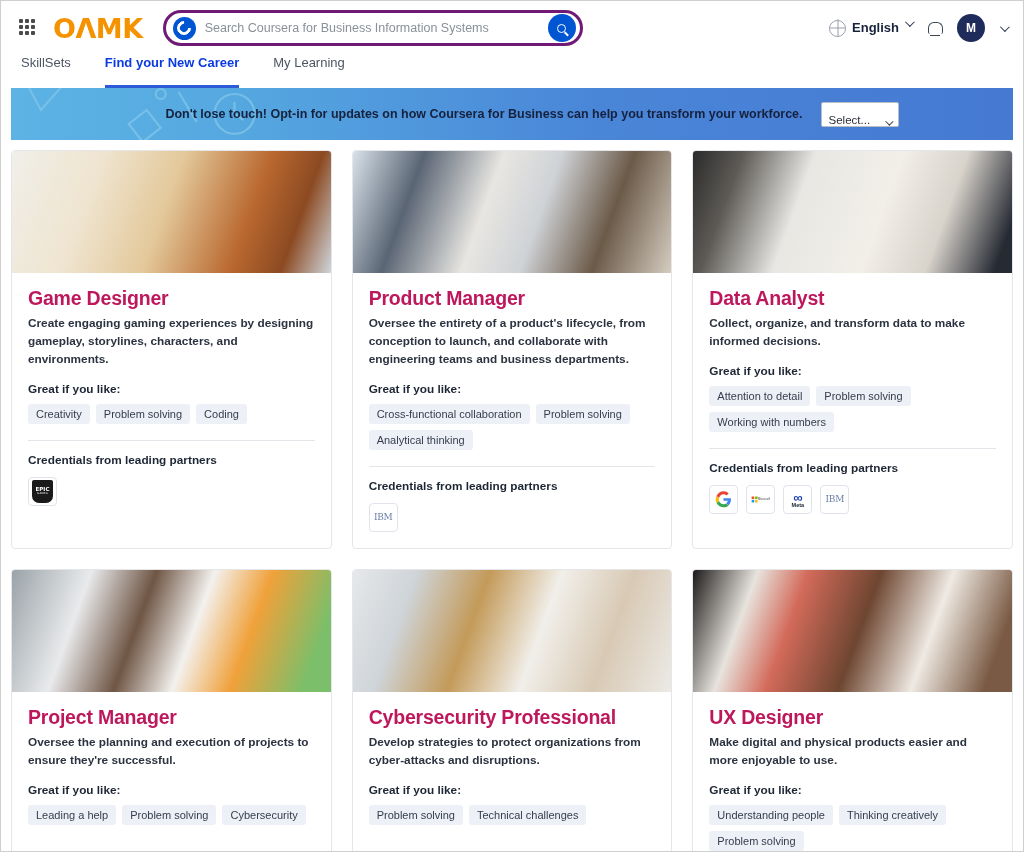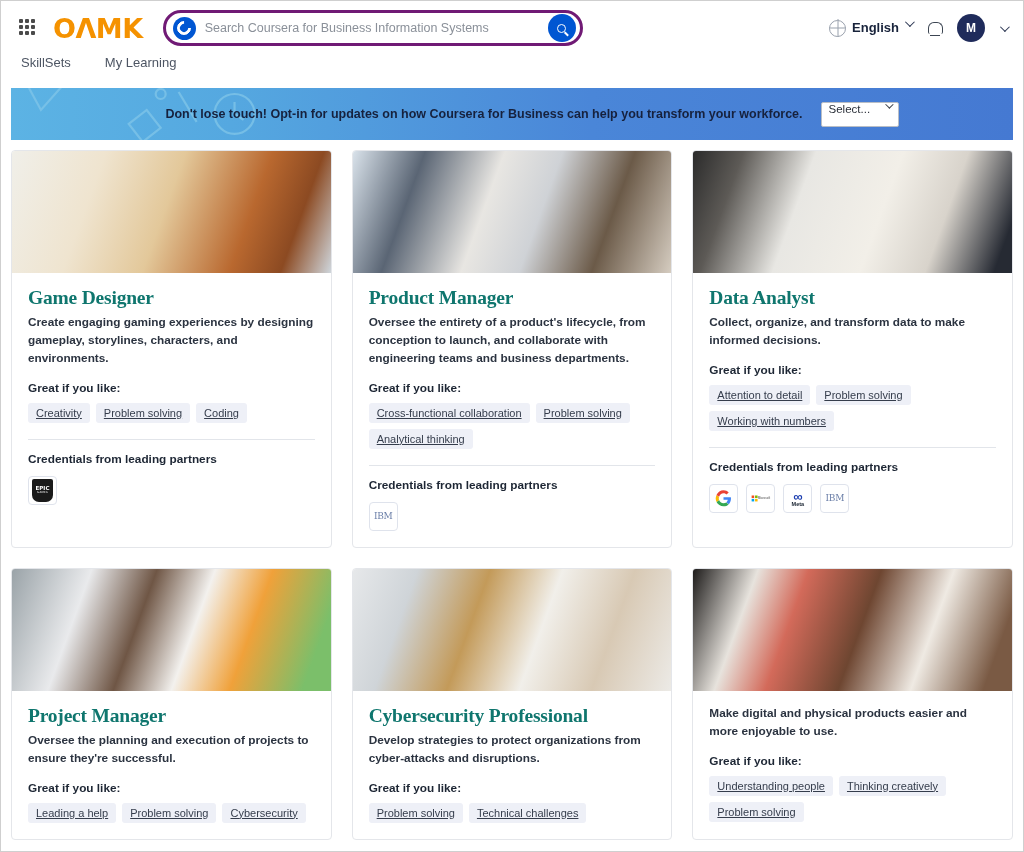"Find your New Career" div.tab { html: none -> <div>Find your New Career</div> }
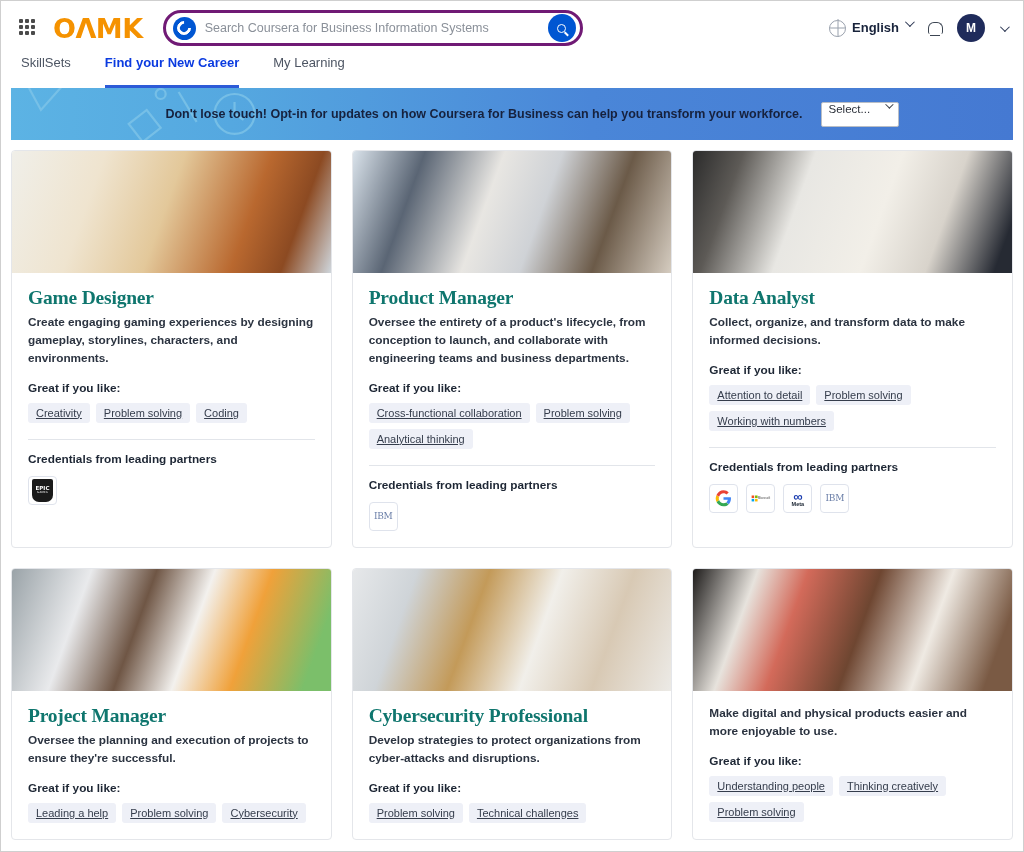"Select..." .banner-select { align-items: flex-start -> flex-end }
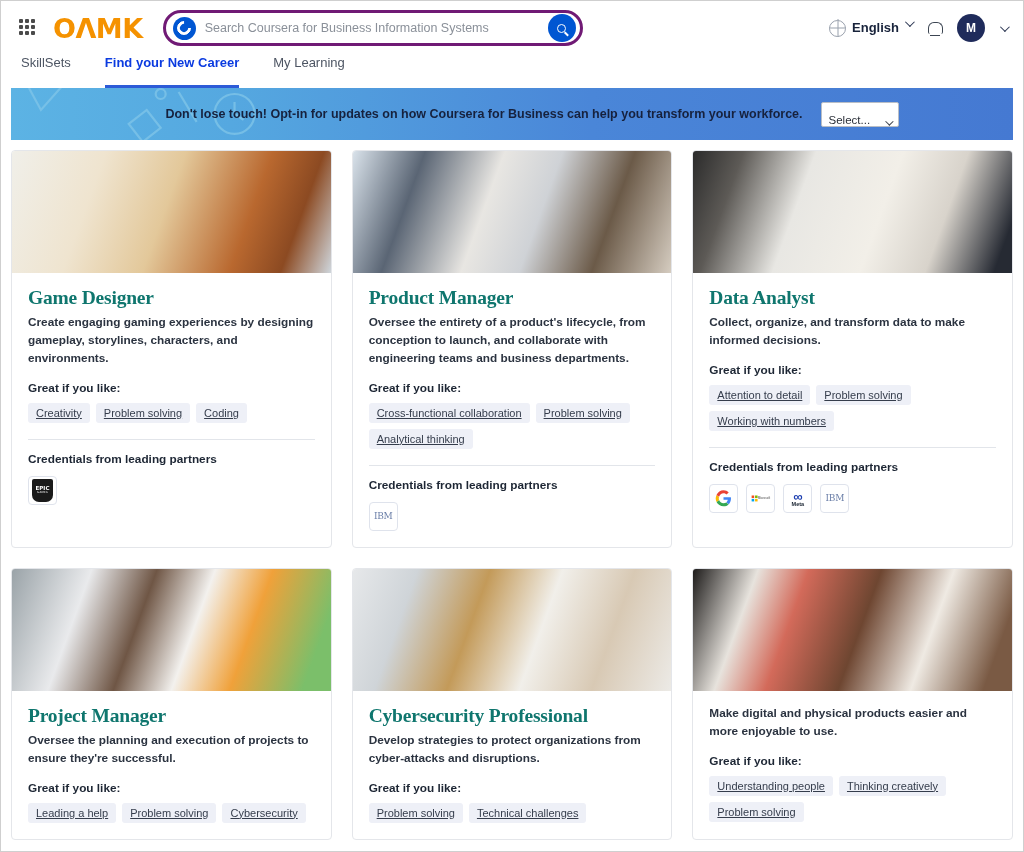"Game Designer" .card-title { color: #0f766e -> #be185d; font-family: Liberation Serif, serif -> Liberation Sans, sans-serif }
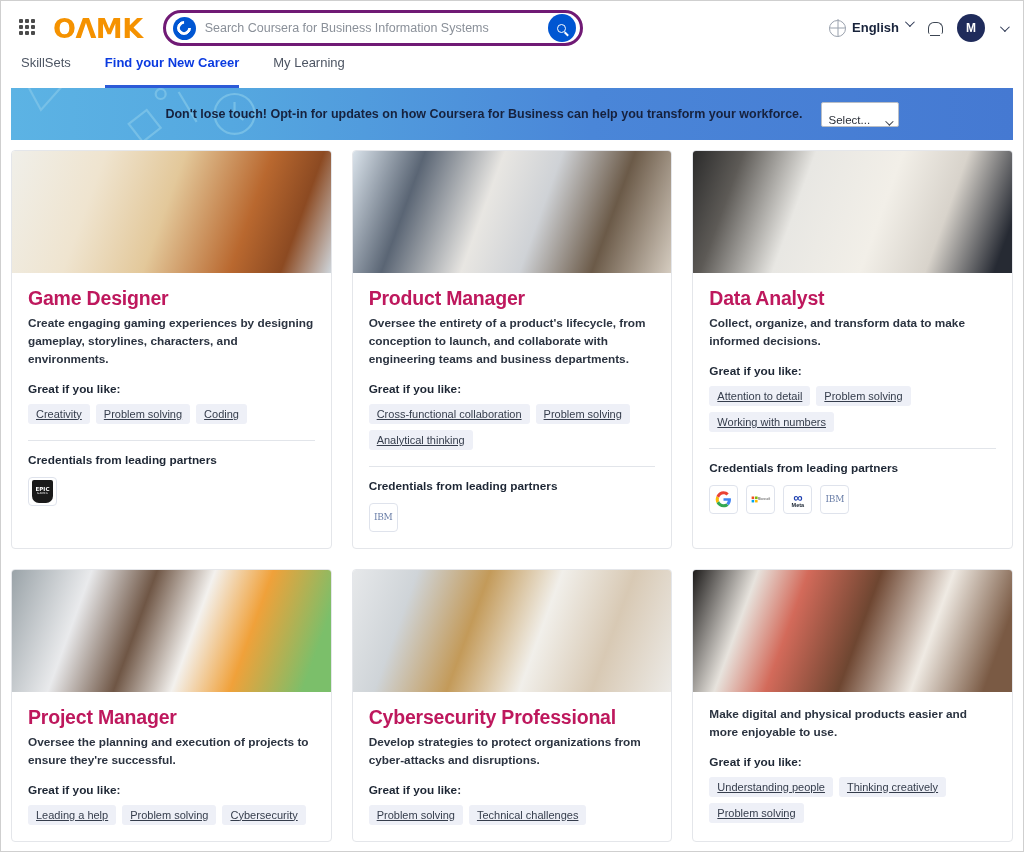"Attention to detail" .chip { text-decoration: underline -> none }
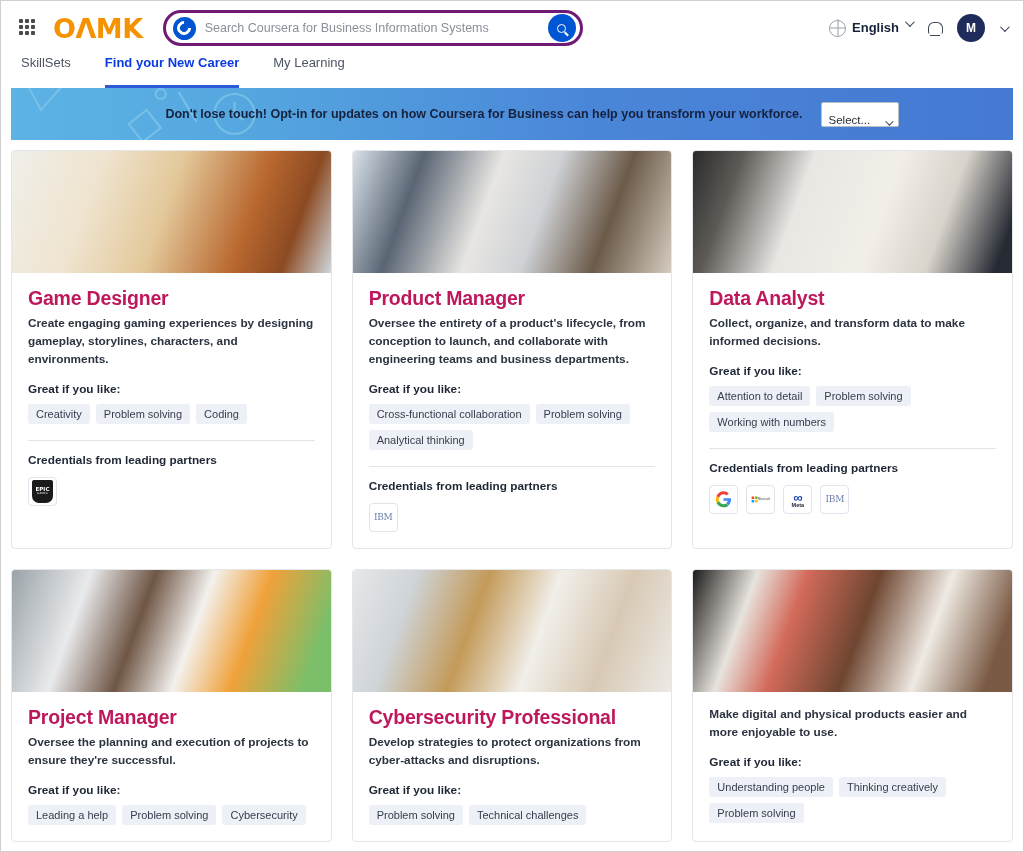"UX Designer" div.card-title { html: none -> <div>UX Designer</div> }
